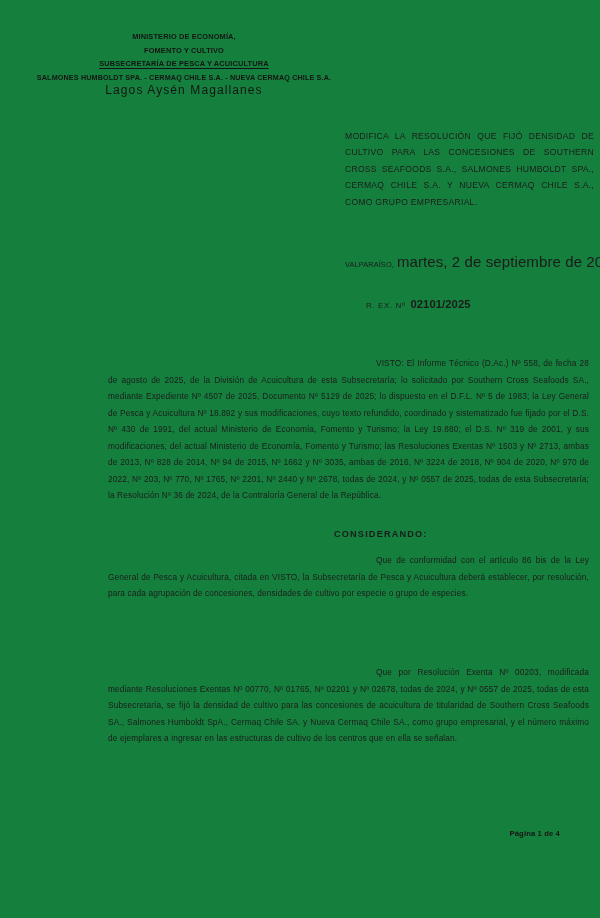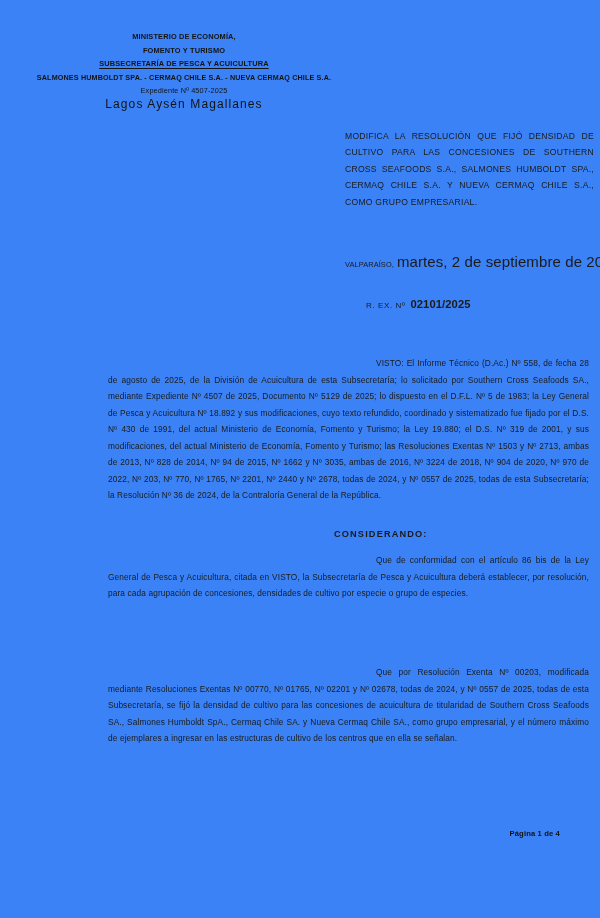"MINISTERIO DE ECONOMÍA," .page { background: #3b82f6 -> #15803d }
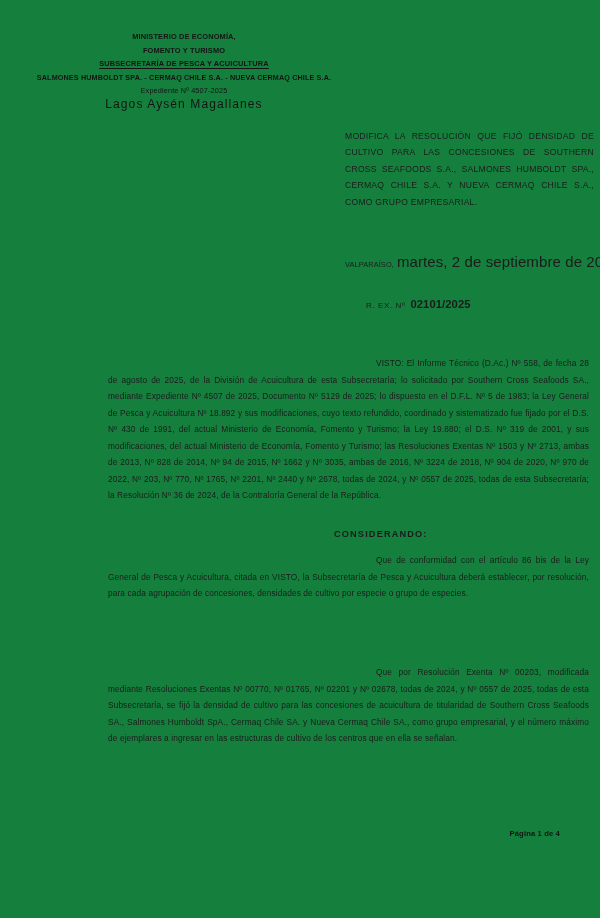"FOMENTO Y TURISMO" span.lh-line { text: TURISMO -> CULTIVO }
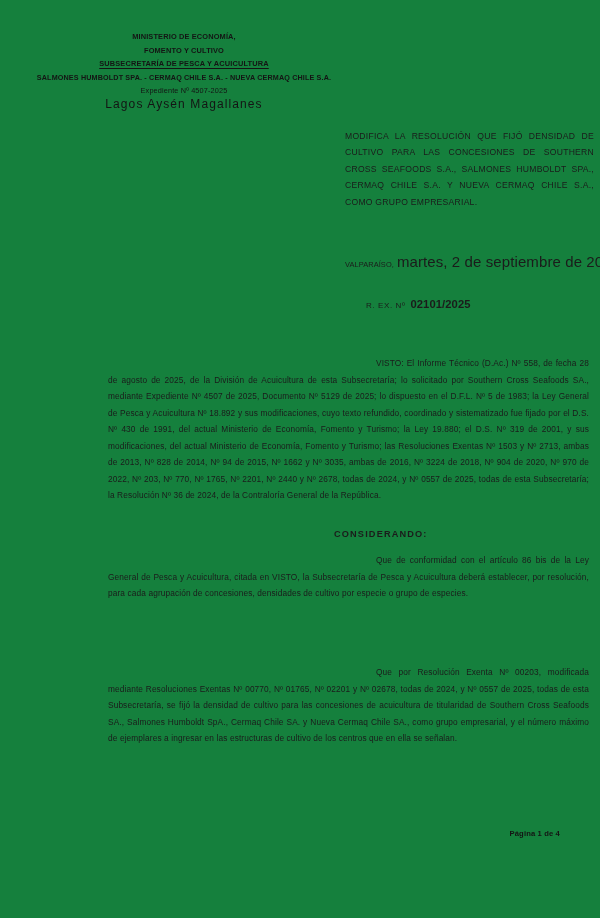"Expediente Nº 4507-2025" span.lh-line { html: <span>Expediente Nº 4507-2025</span> -> none }
